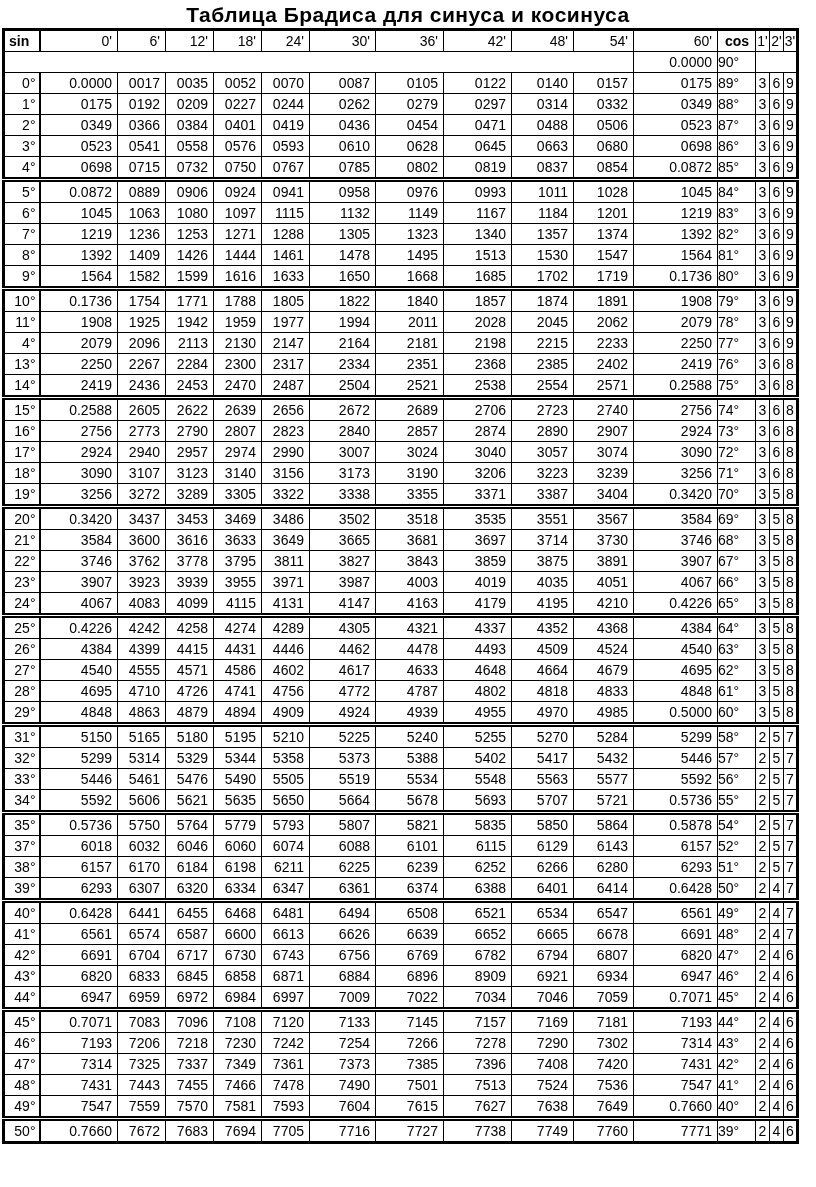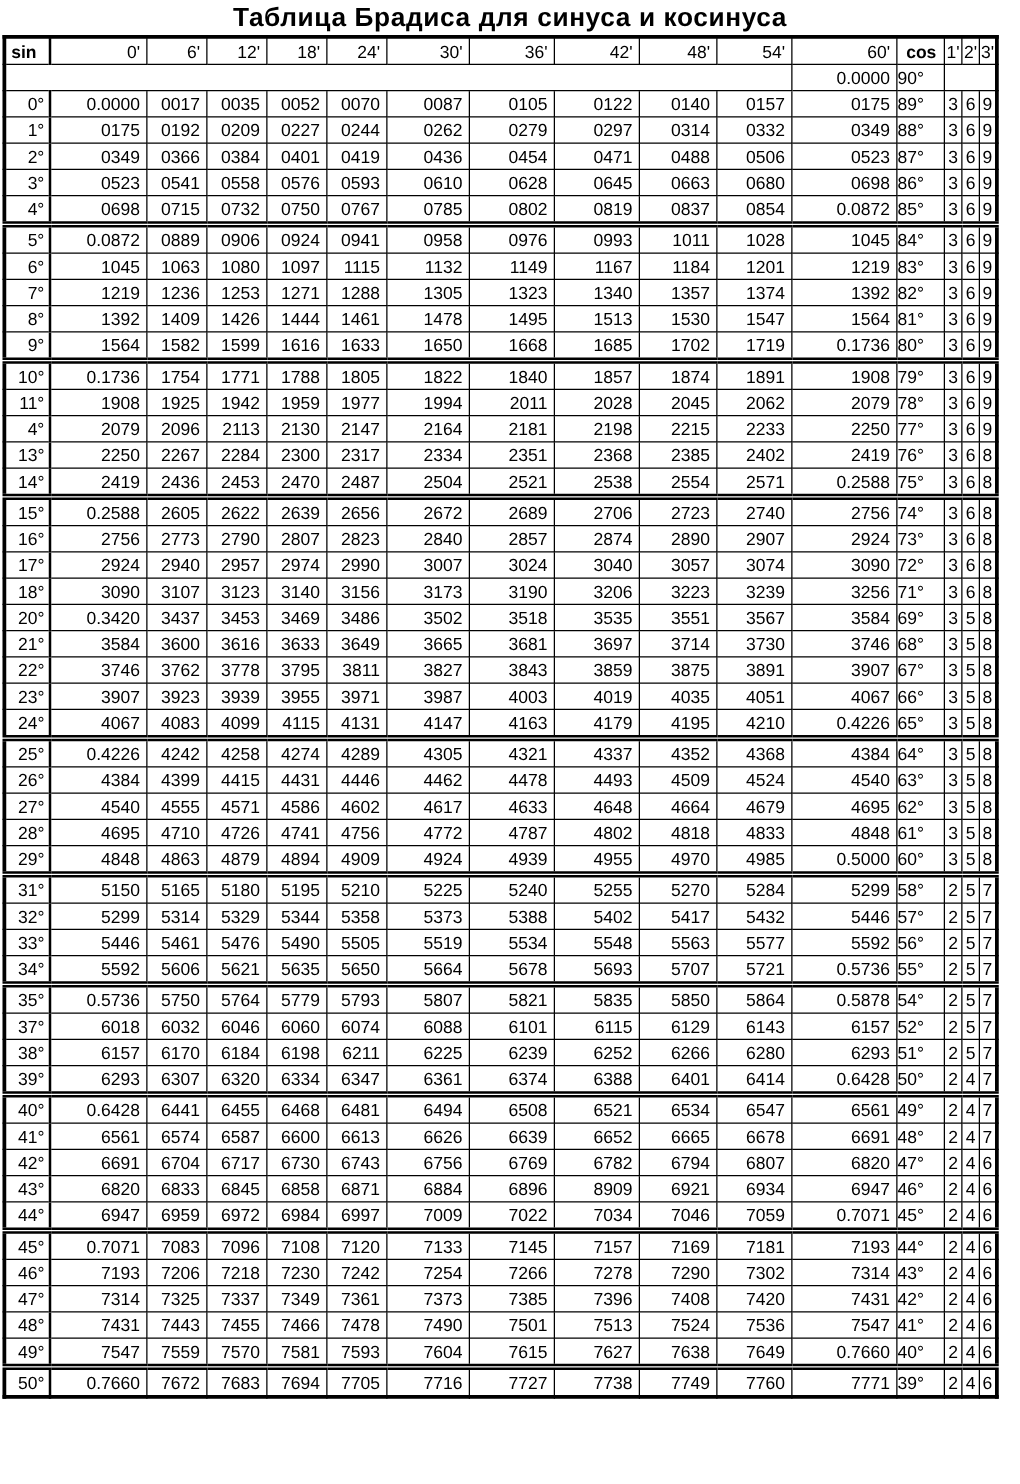"19°" tr.group-end { html: none -> <tr> <td>19°</td> <td>3256</td> <td>3272</td> <td>3289</td> <td>3305</td> <td>3322</td> <td>3338</td> <td>3355</td> <td>3371</td> <td>3387</td> <td>3404</td> <td>0.3420</td> <td>70°</td> <td>3</td> <td>5</td> <td>8</td> </tr> }
